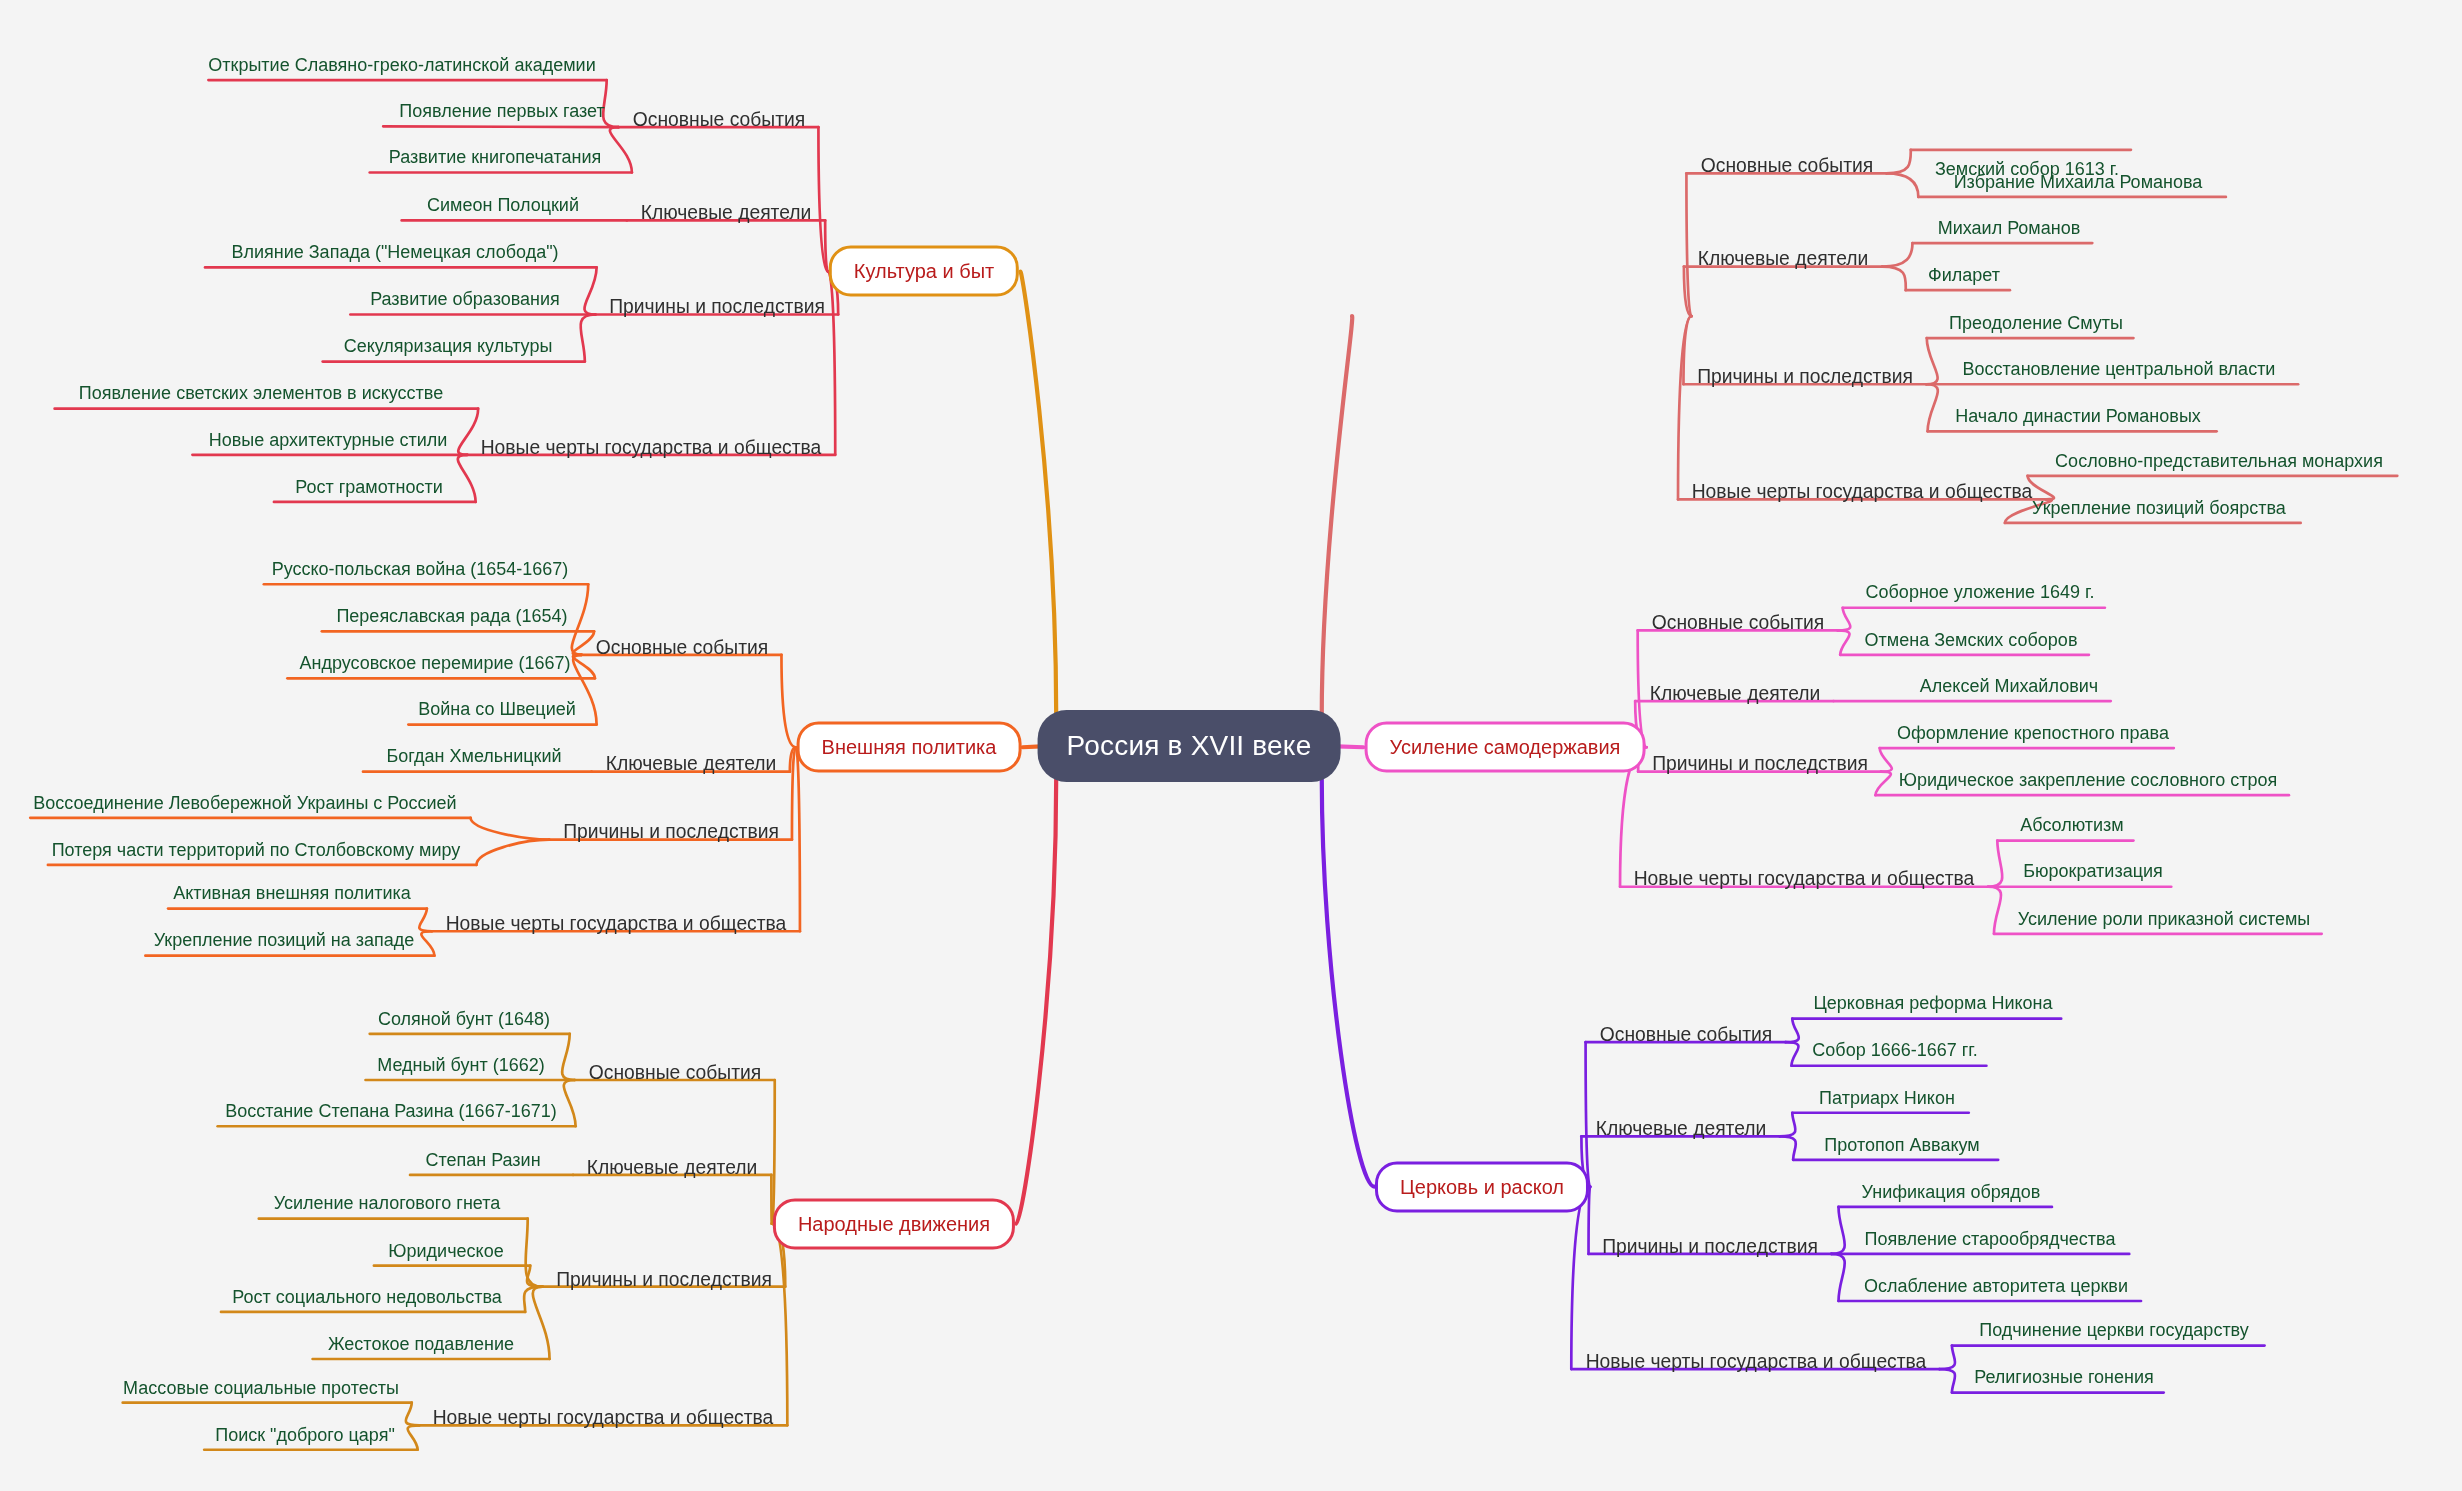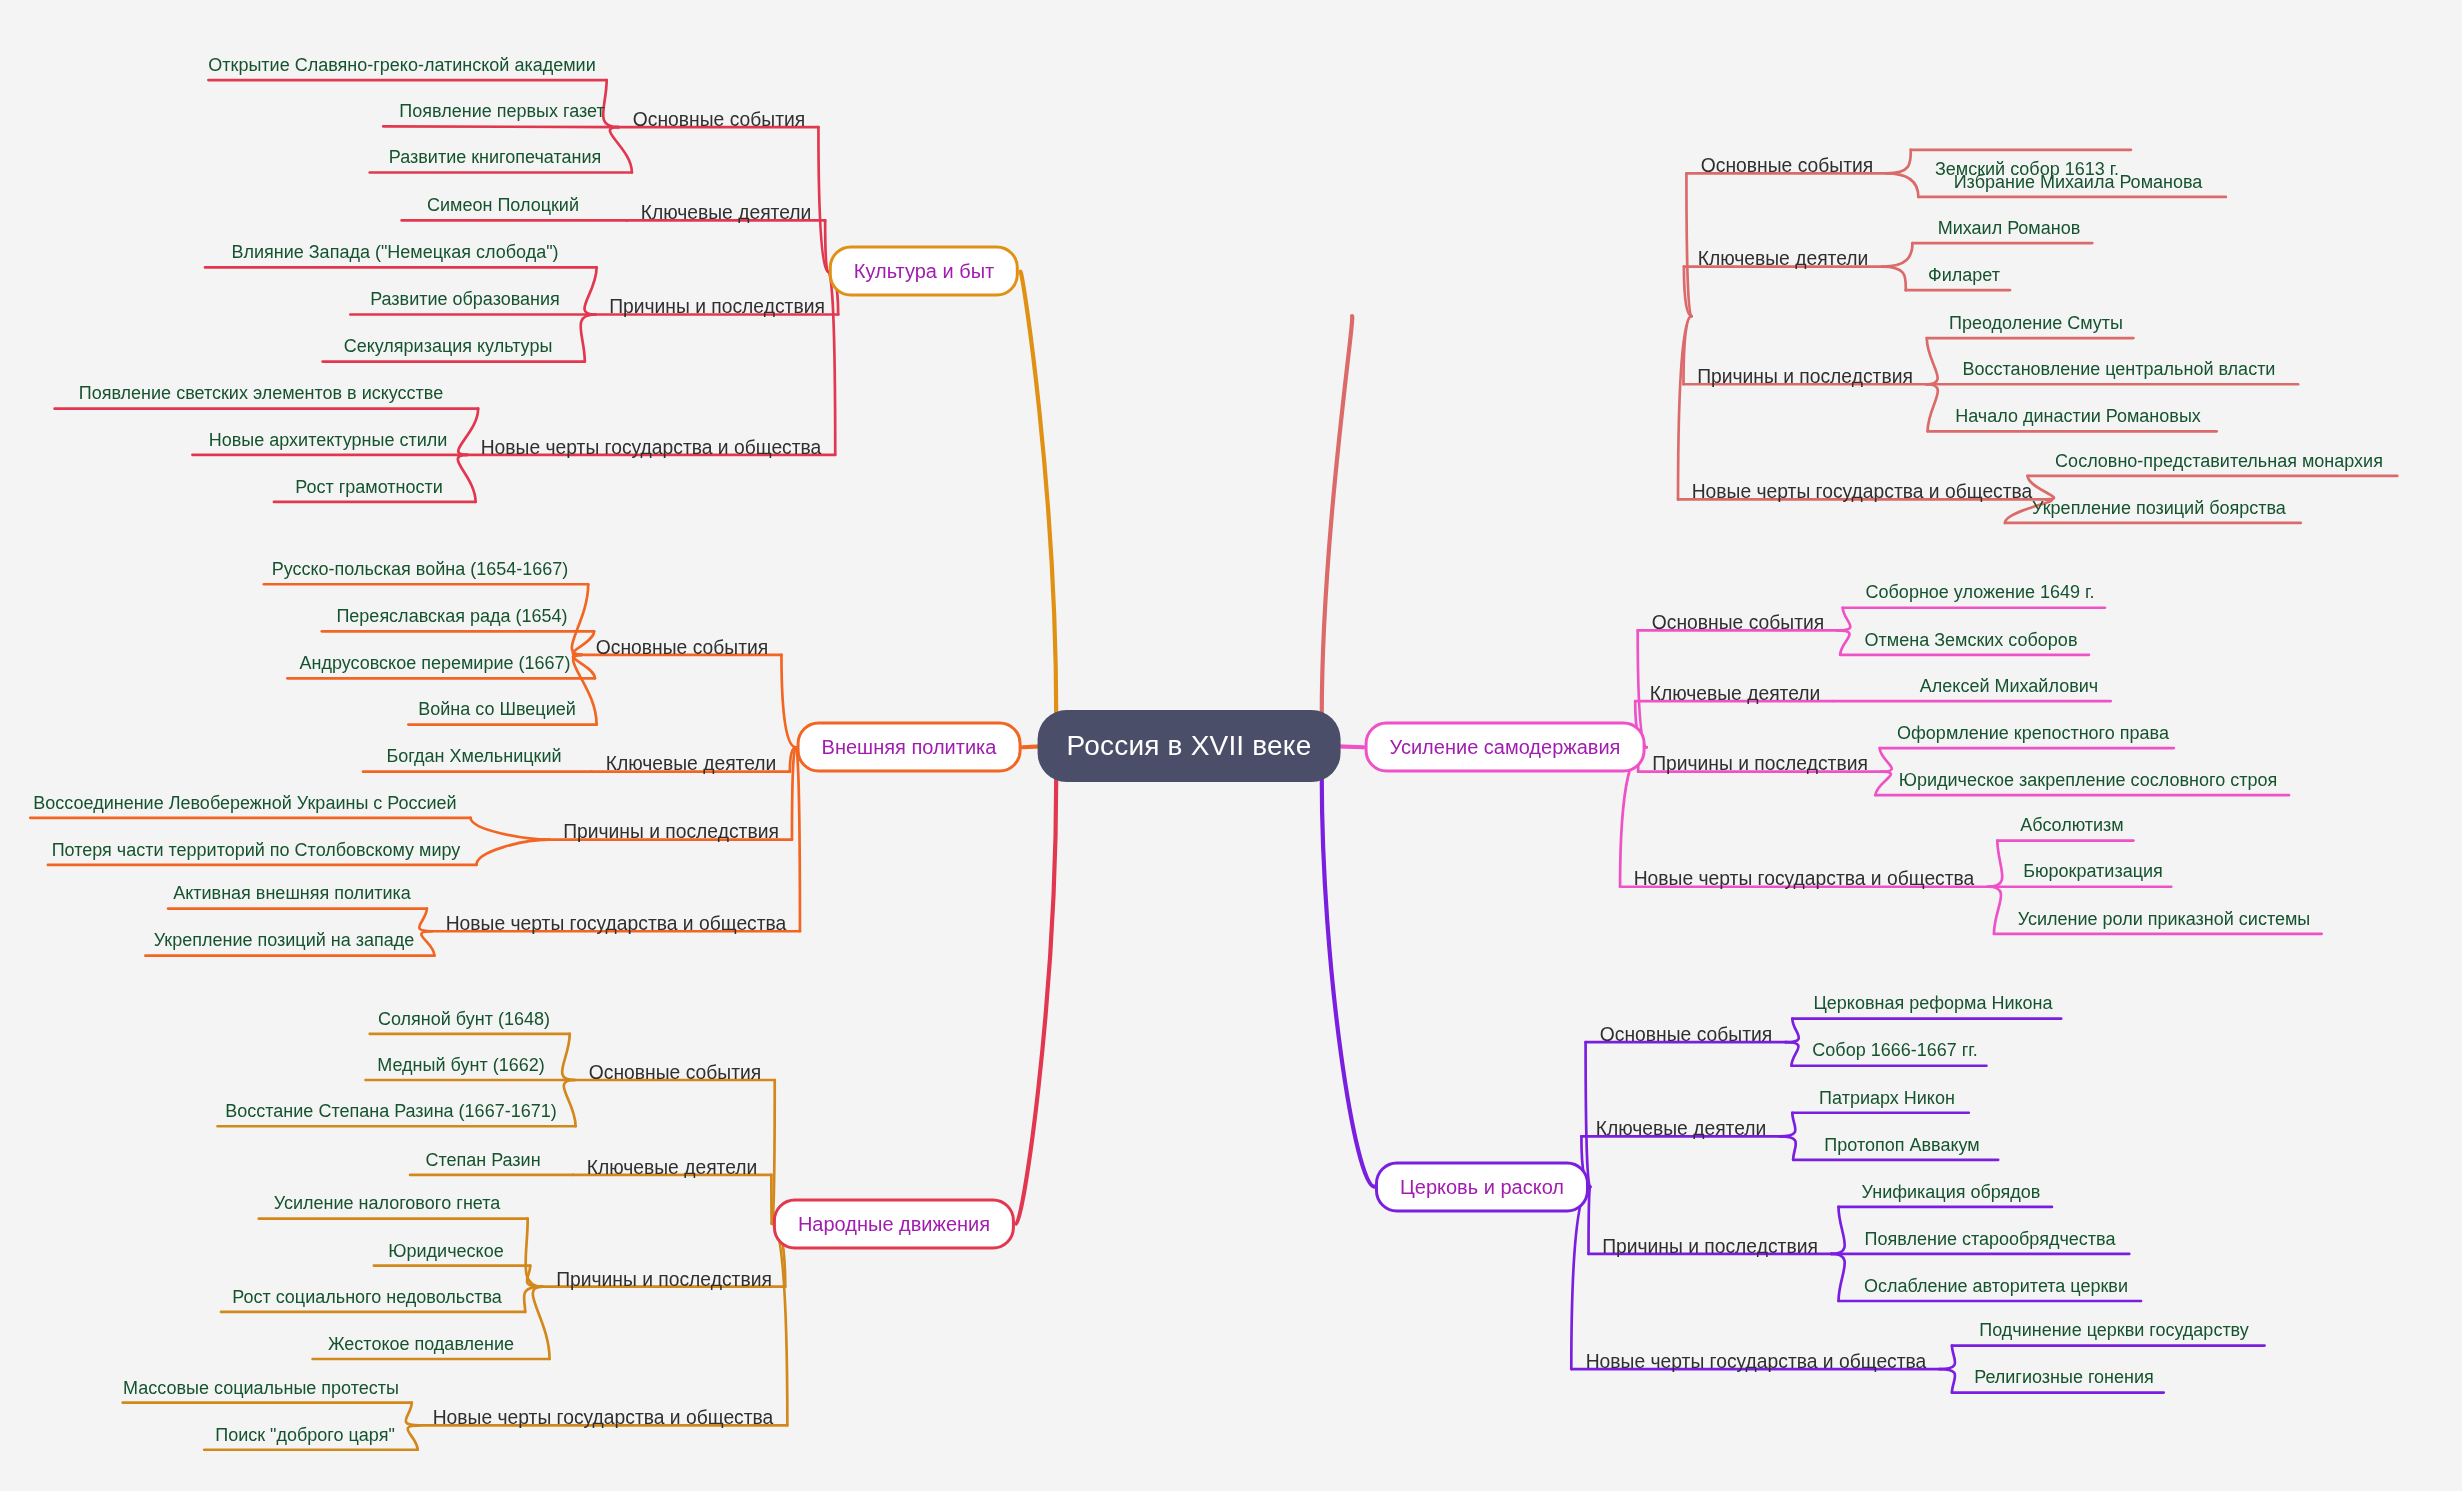"Культура и быт" .branch { color: #a21caf -> #b91c1c }
